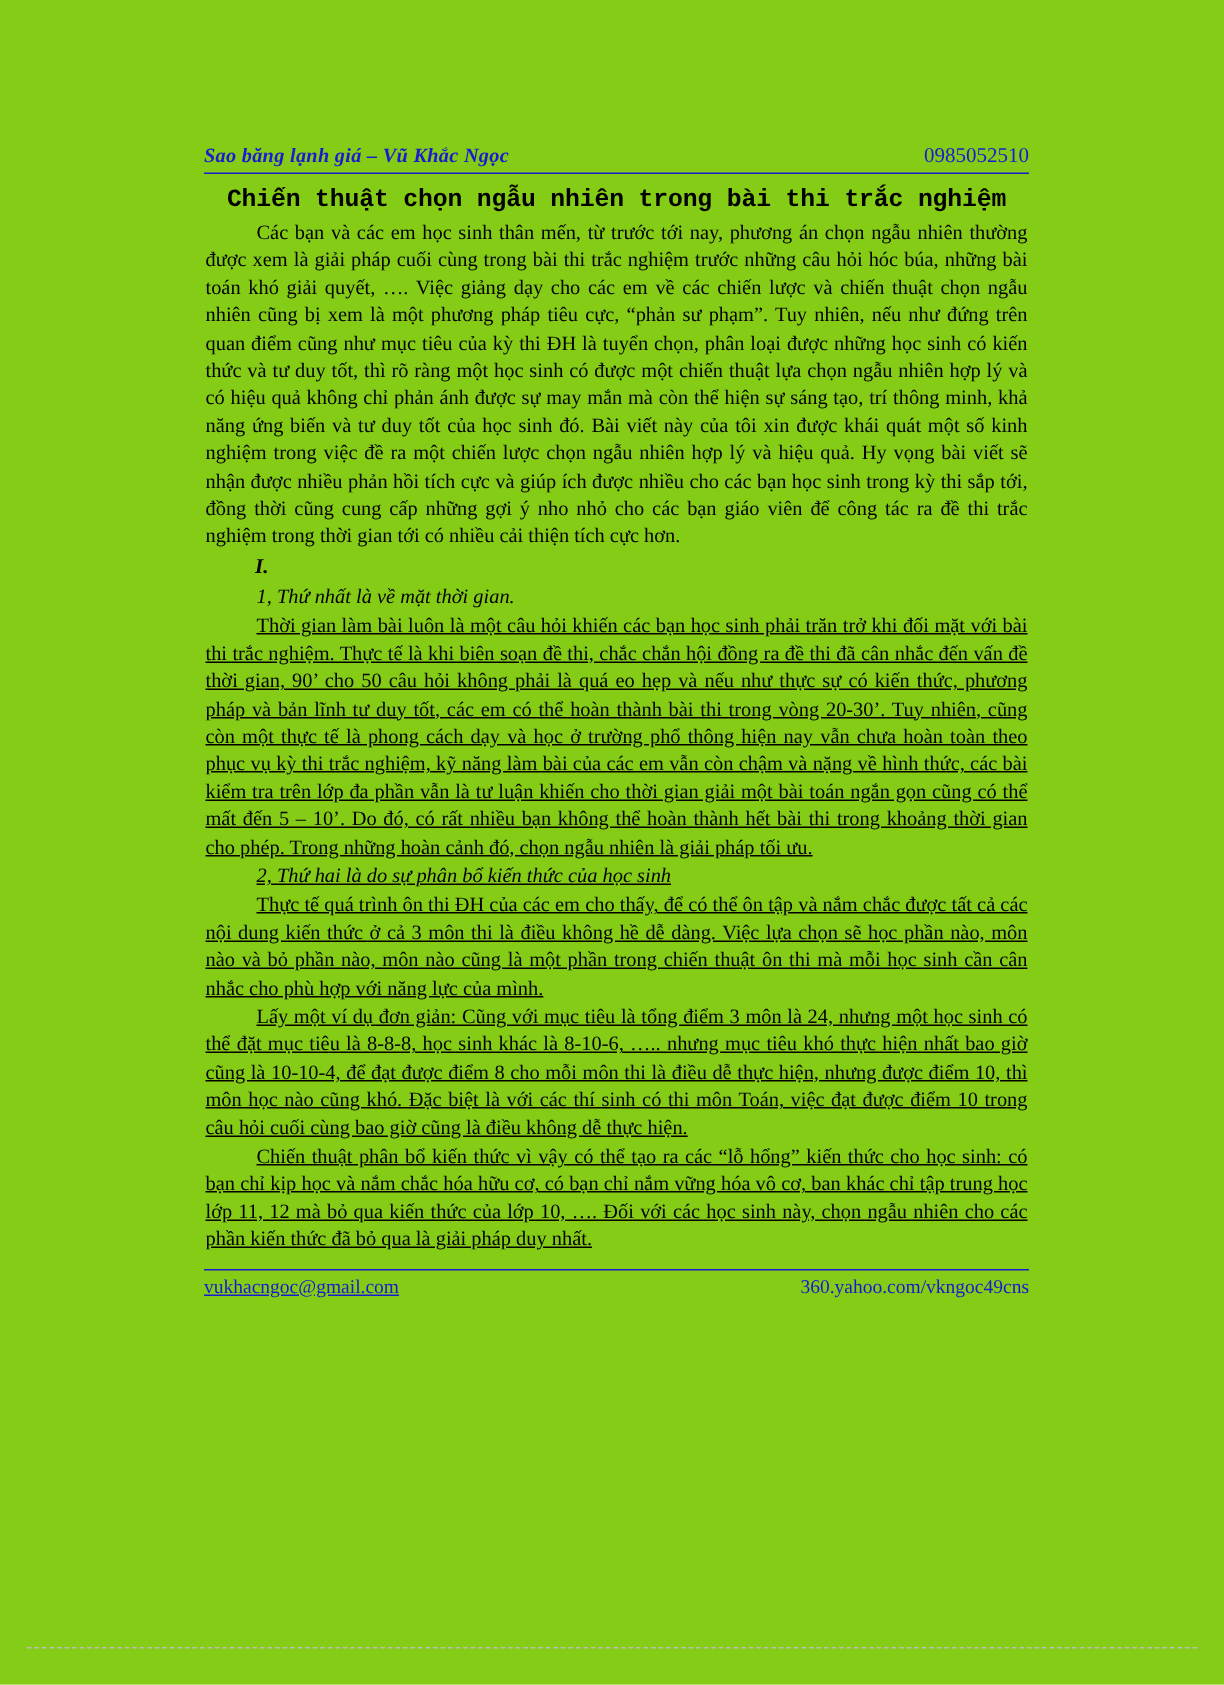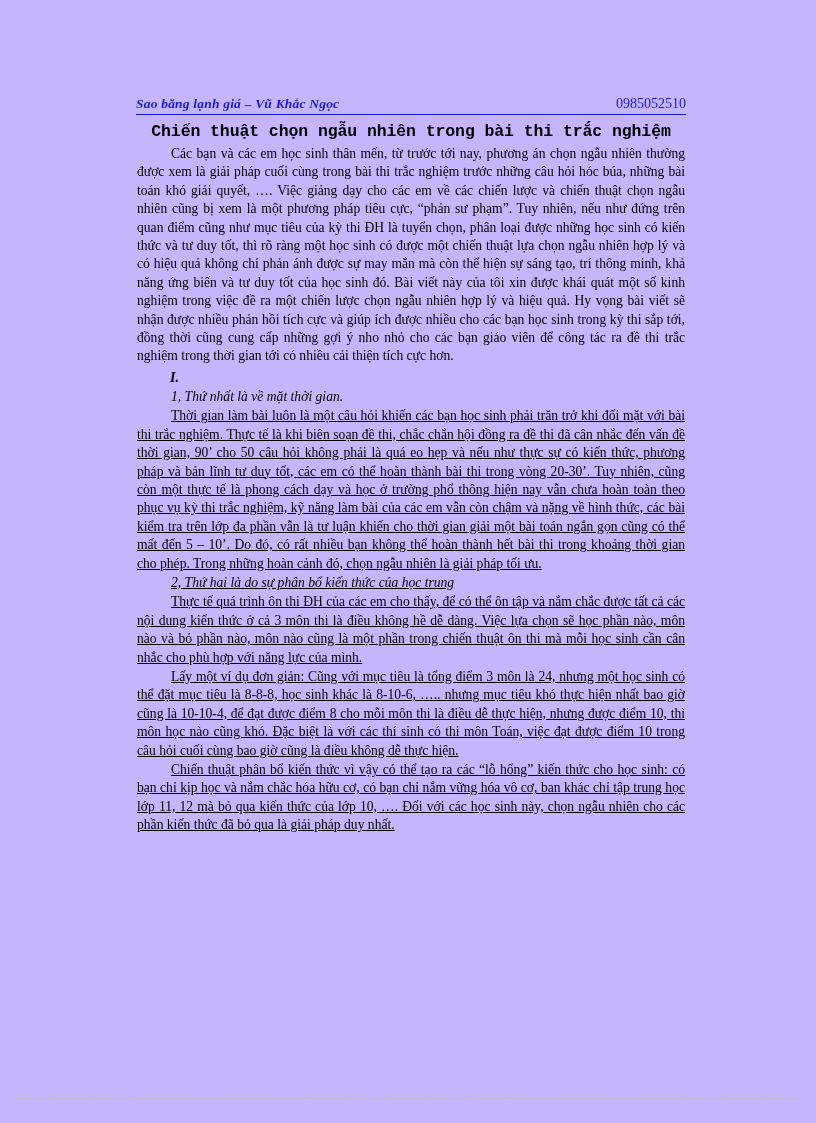"Sao băng lạnh giá –" .page { background: #c4b5fd -> #84cc16 }
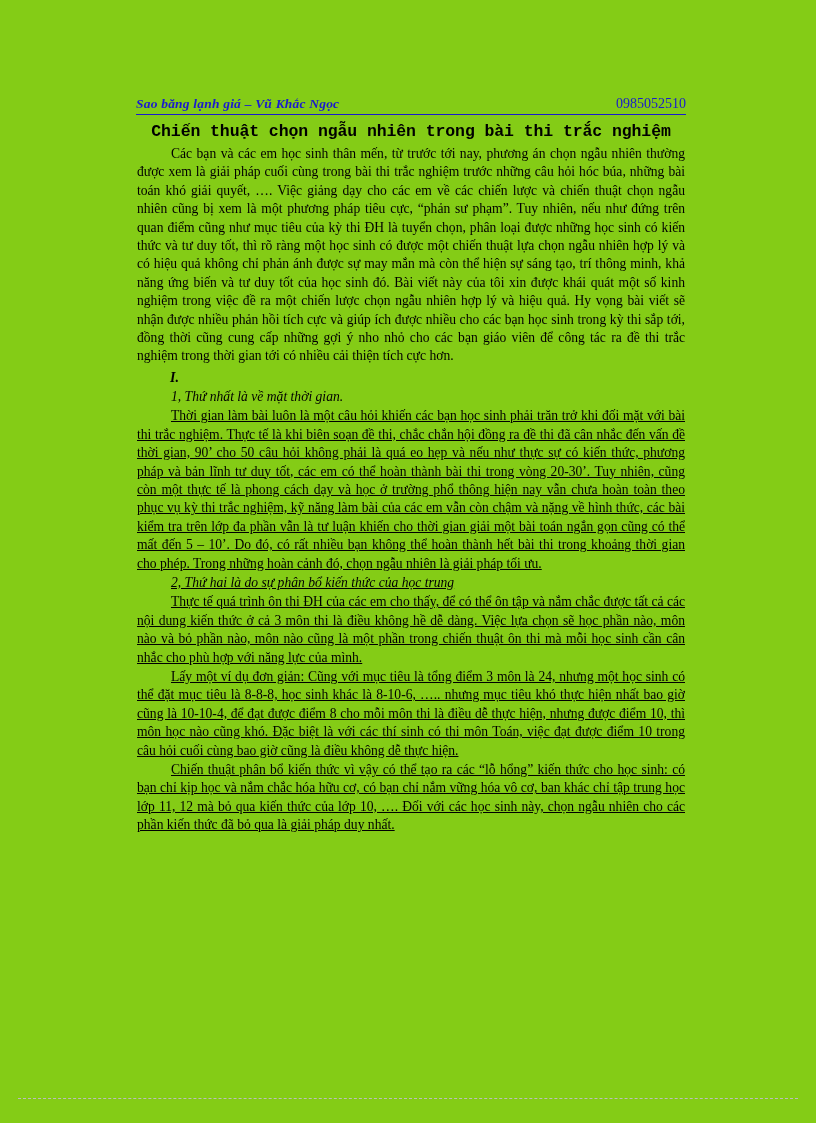"2, Thứ hai là do" p.body-par { text: trung -> sinh }
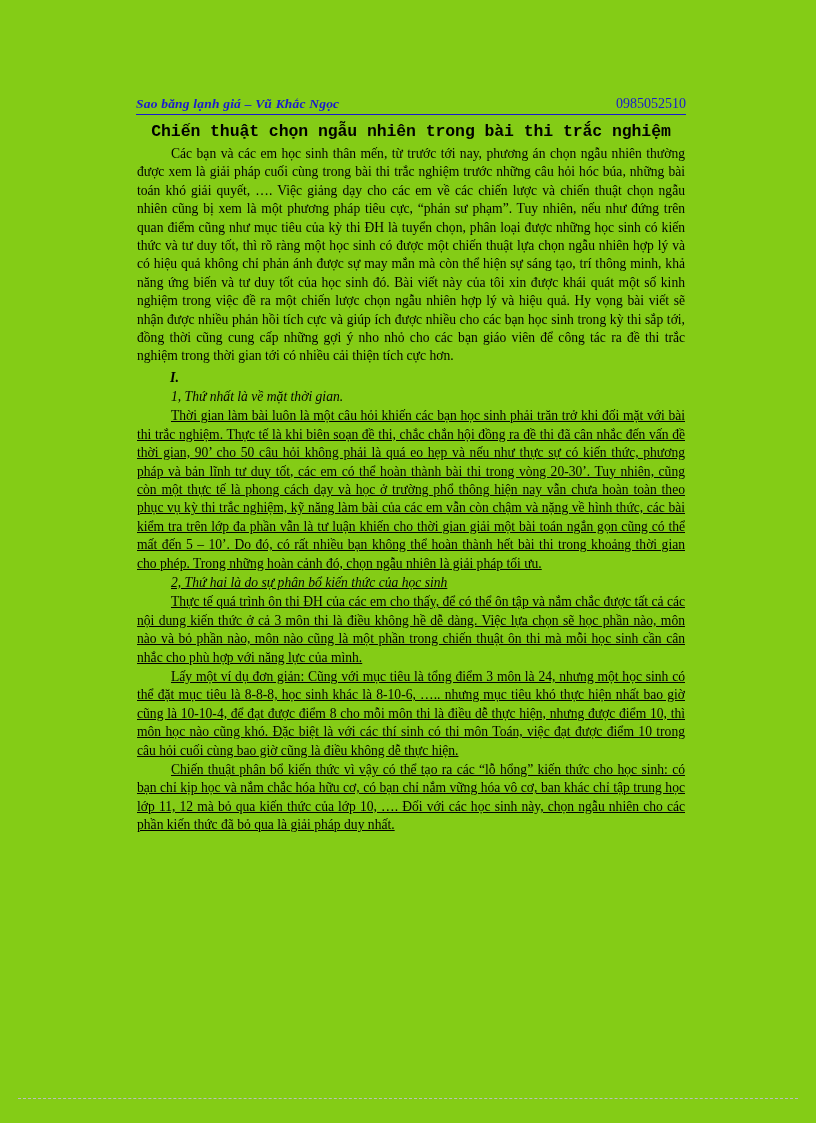"vukhacngoc@gmail.com" div.doc-footer { html: none -> <div> <a>vukhacngoc@gmail.com</a> <span>360.yahoo.com/vkngoc49cns</span> </div> }
